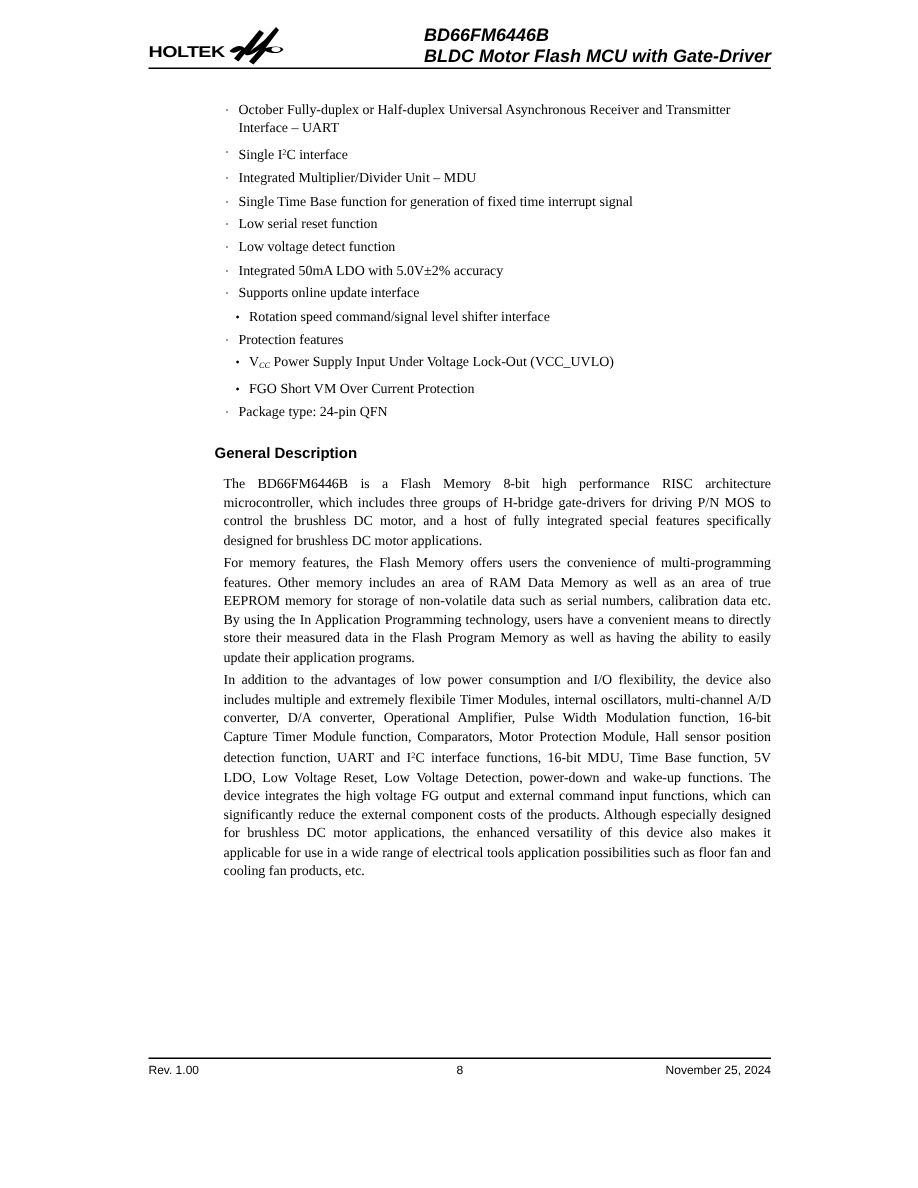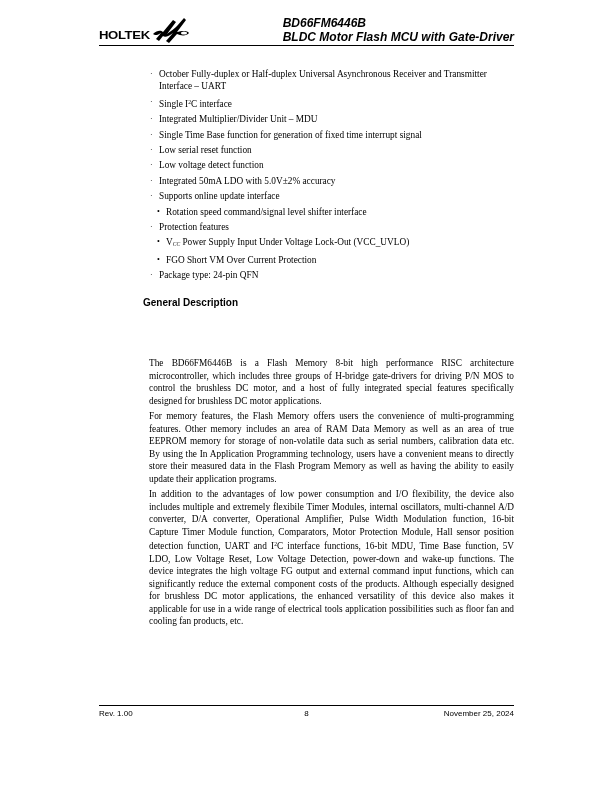"The BD66FM6446B is a Flash" .desc { margin-top: 40px -> none }
